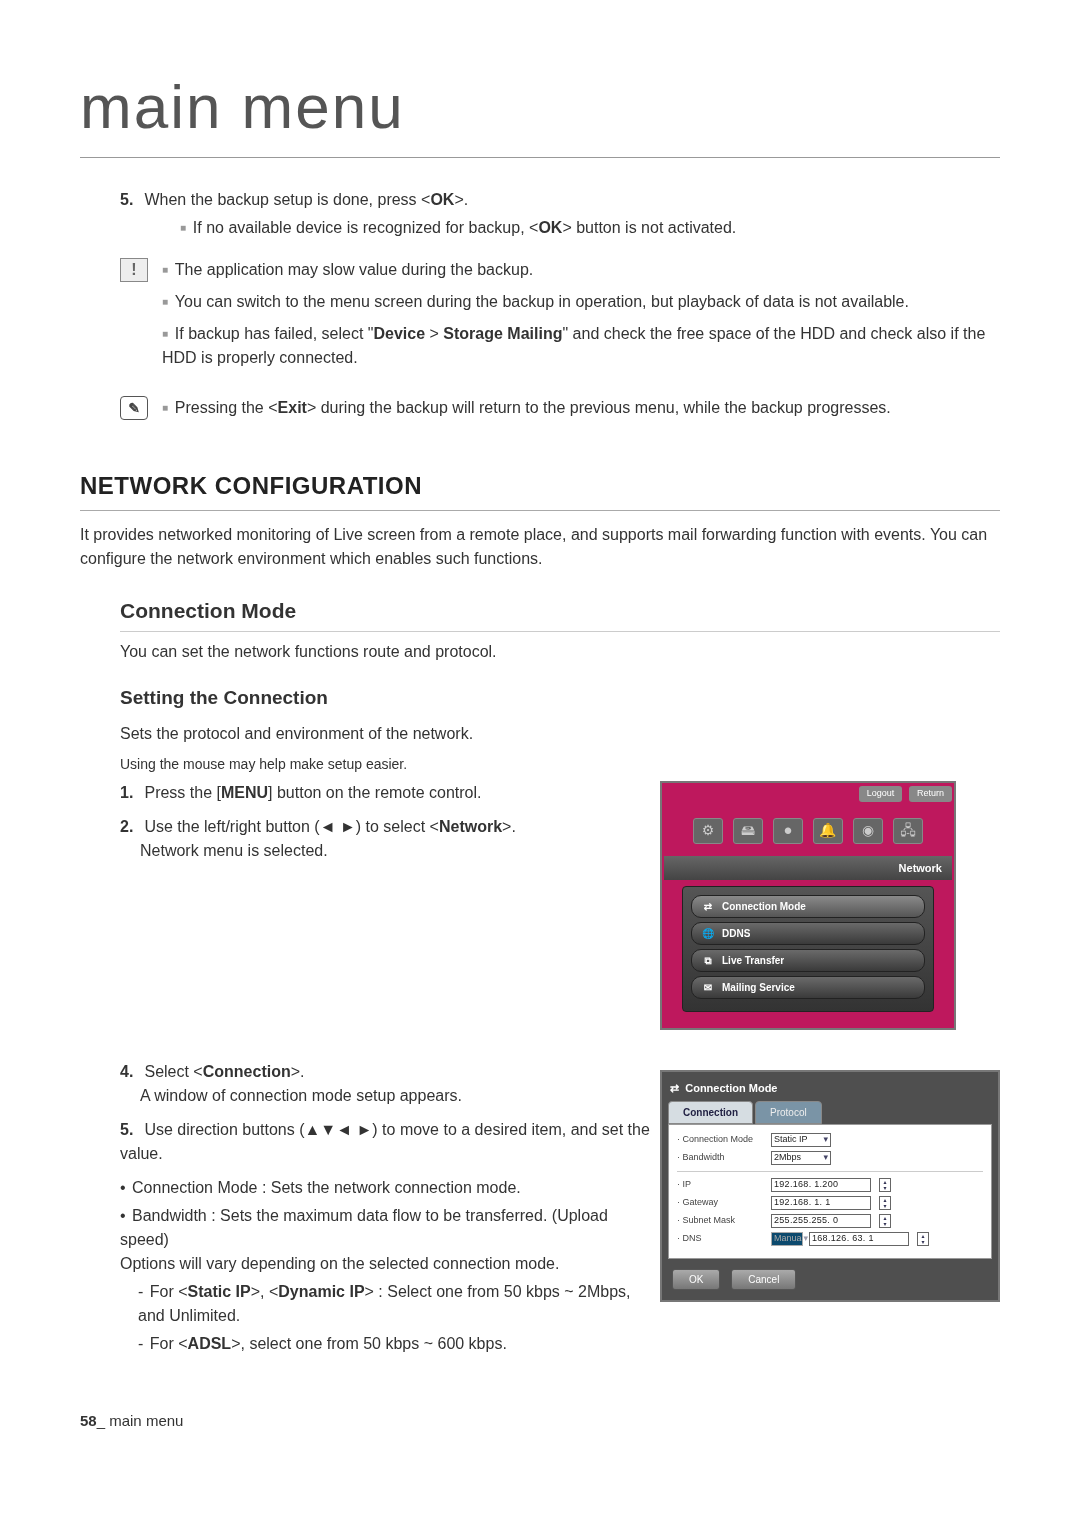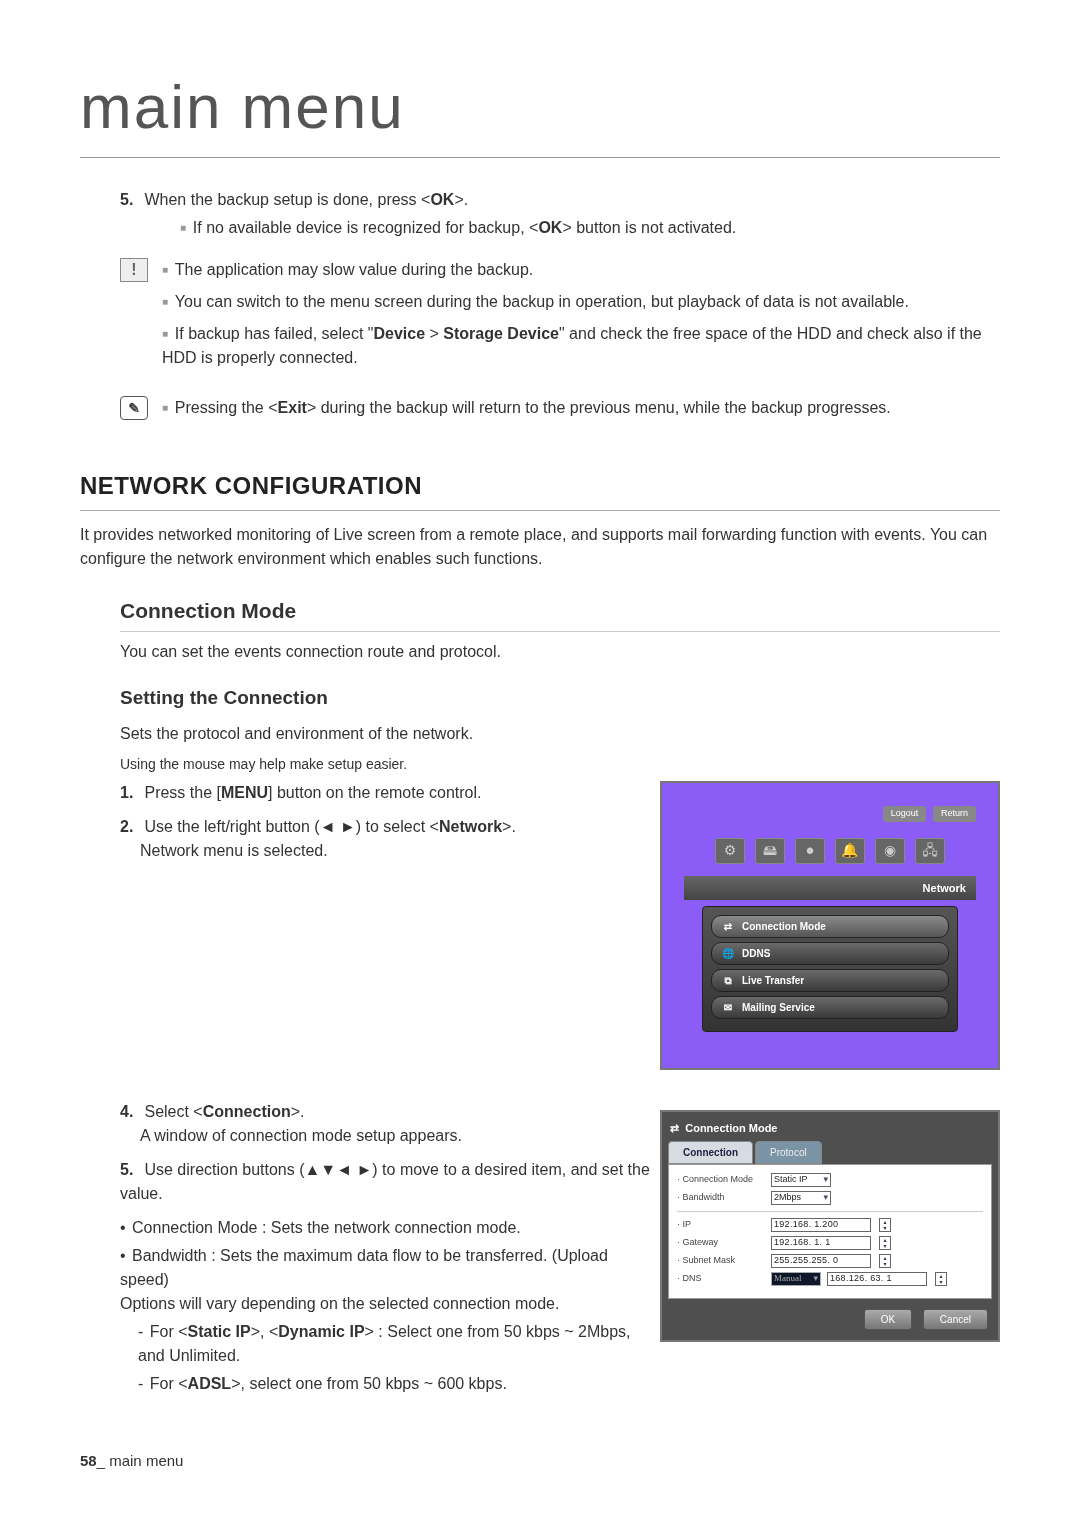"Storage Device" span.bold { text: Device -> Mailing }
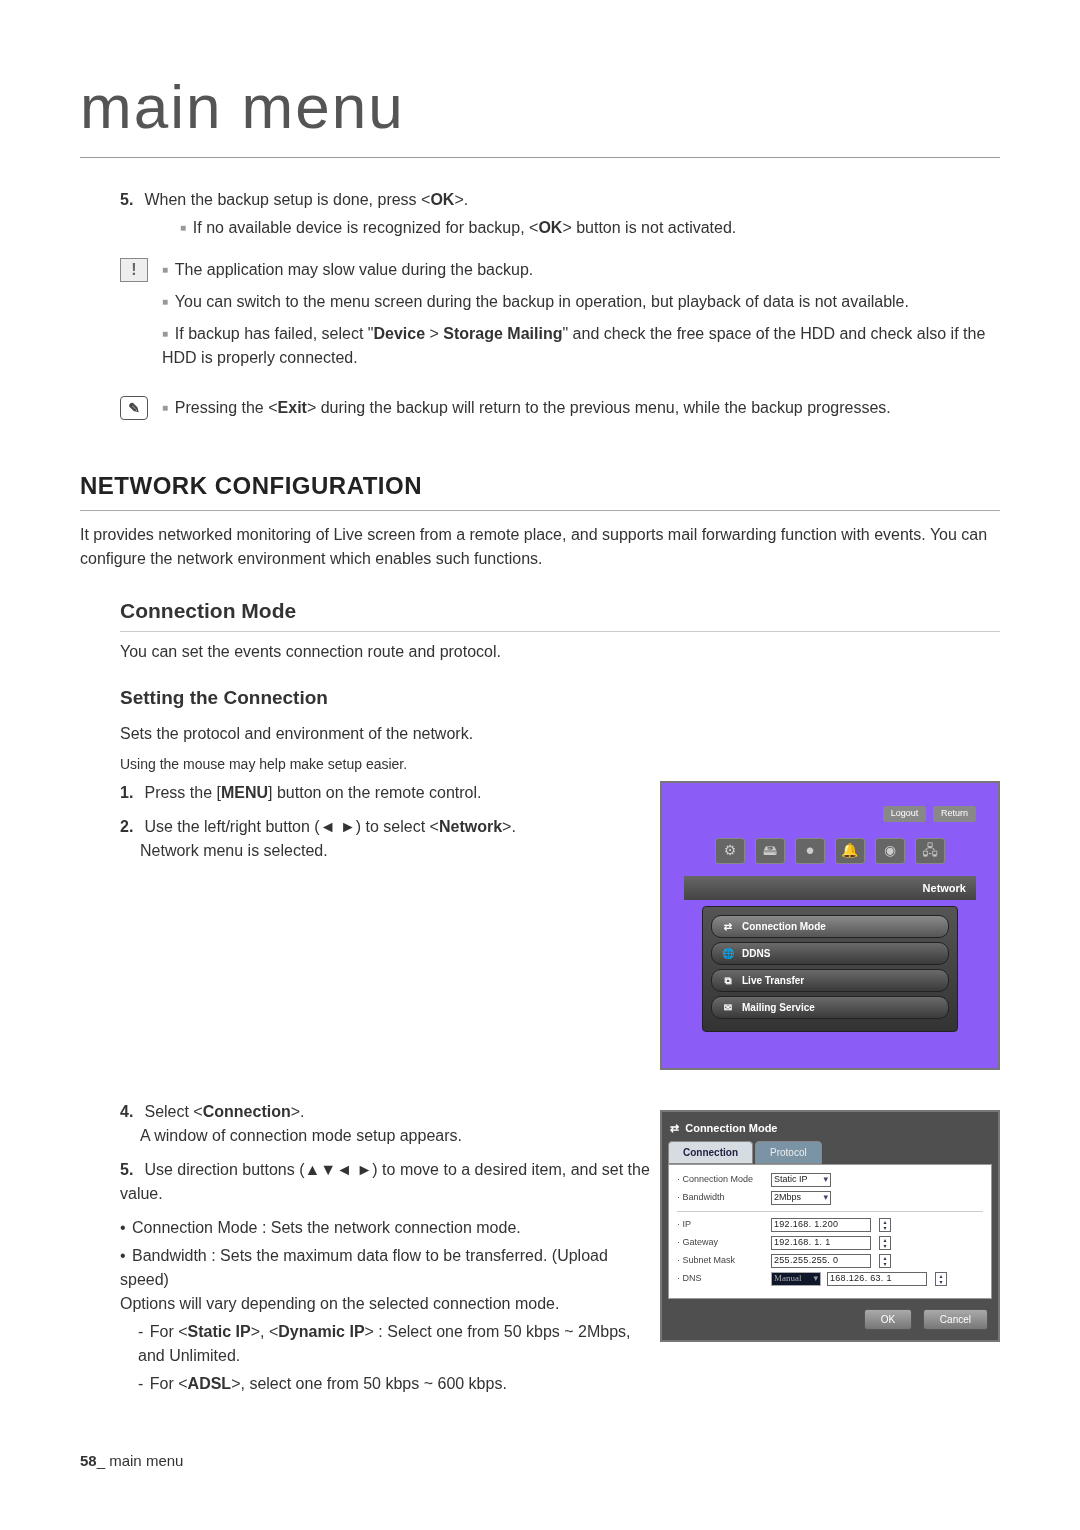"You can set the events" p.sub-desc { text: events connection -> network functions }
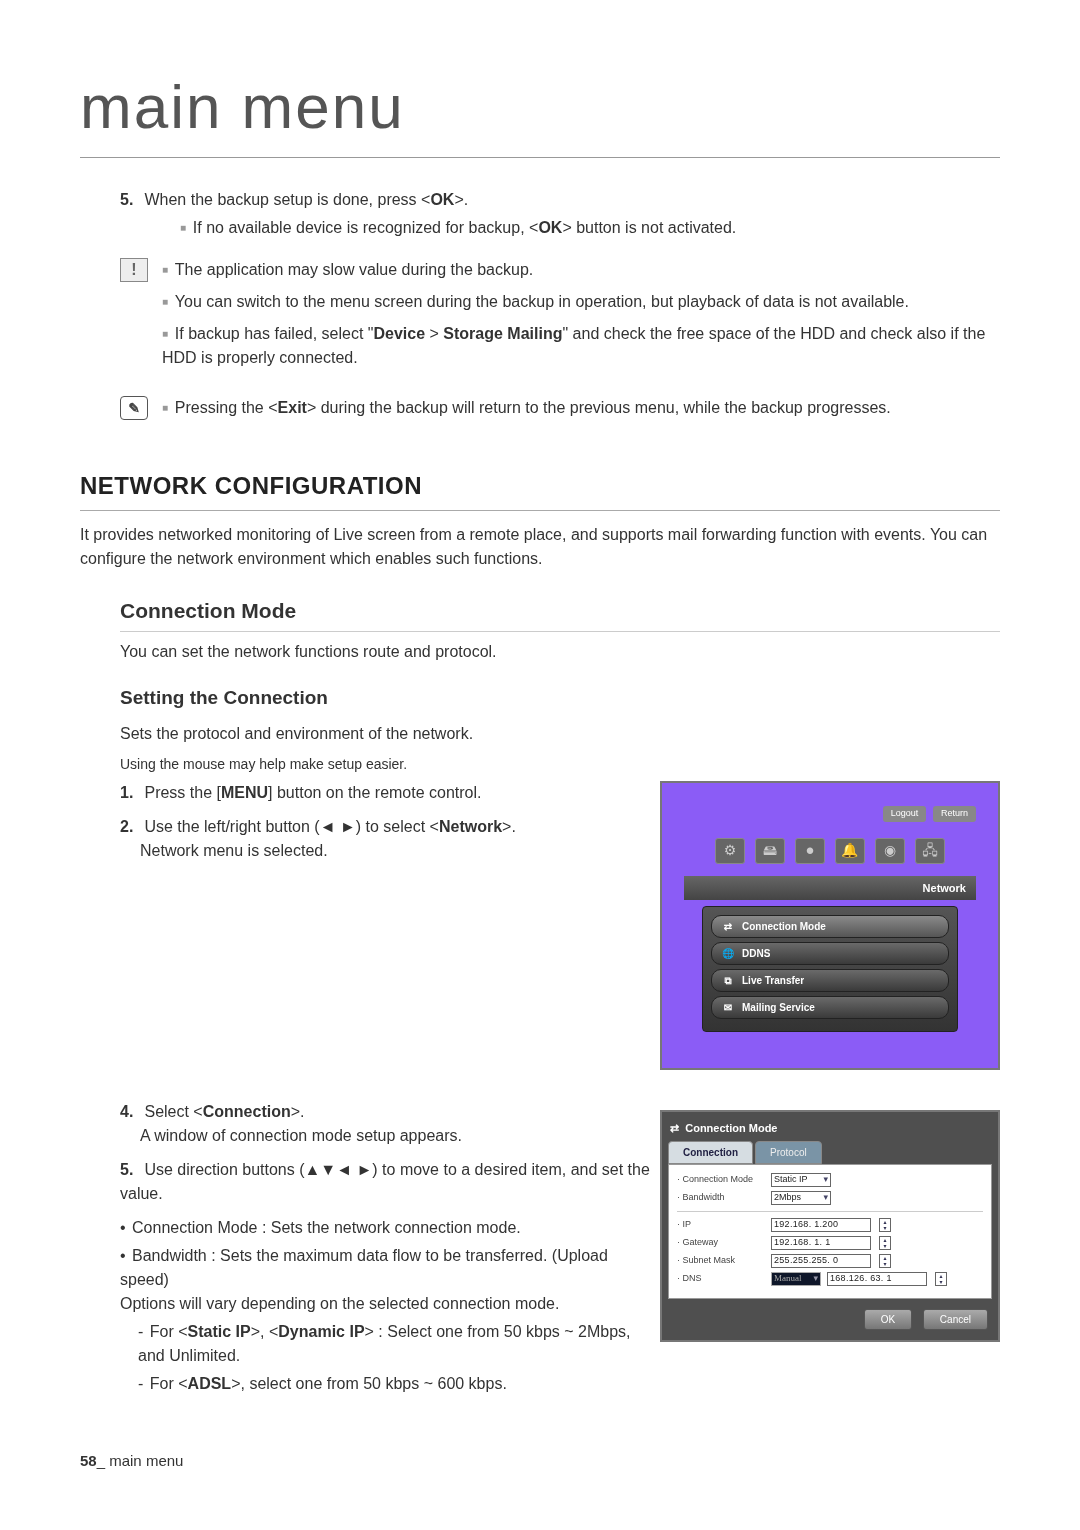"Logout Return" .osd1 { background: #8b5cf6 -> #be185d; padding: 22px -> 2px; width: 340px -> 296px }
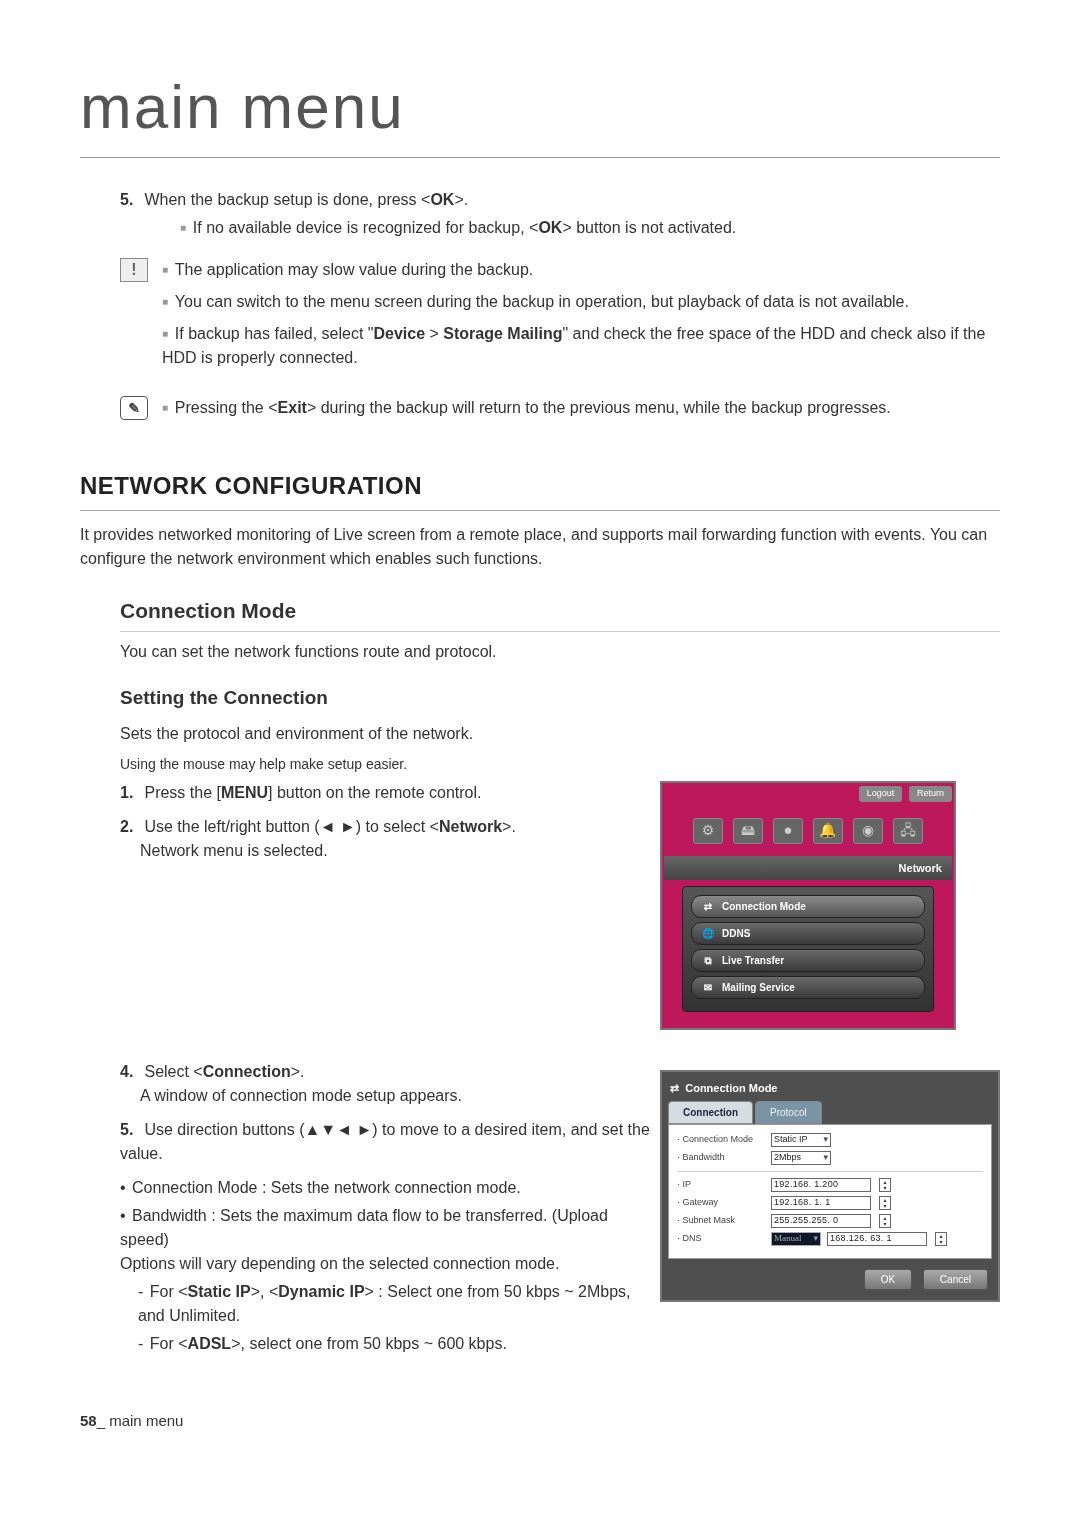"Manual" .osd2 .dns-dd { background: #0f172a -> #0c4a6e; font-family: Liberation Serif, serif -> none; width: 50px -> 32px }
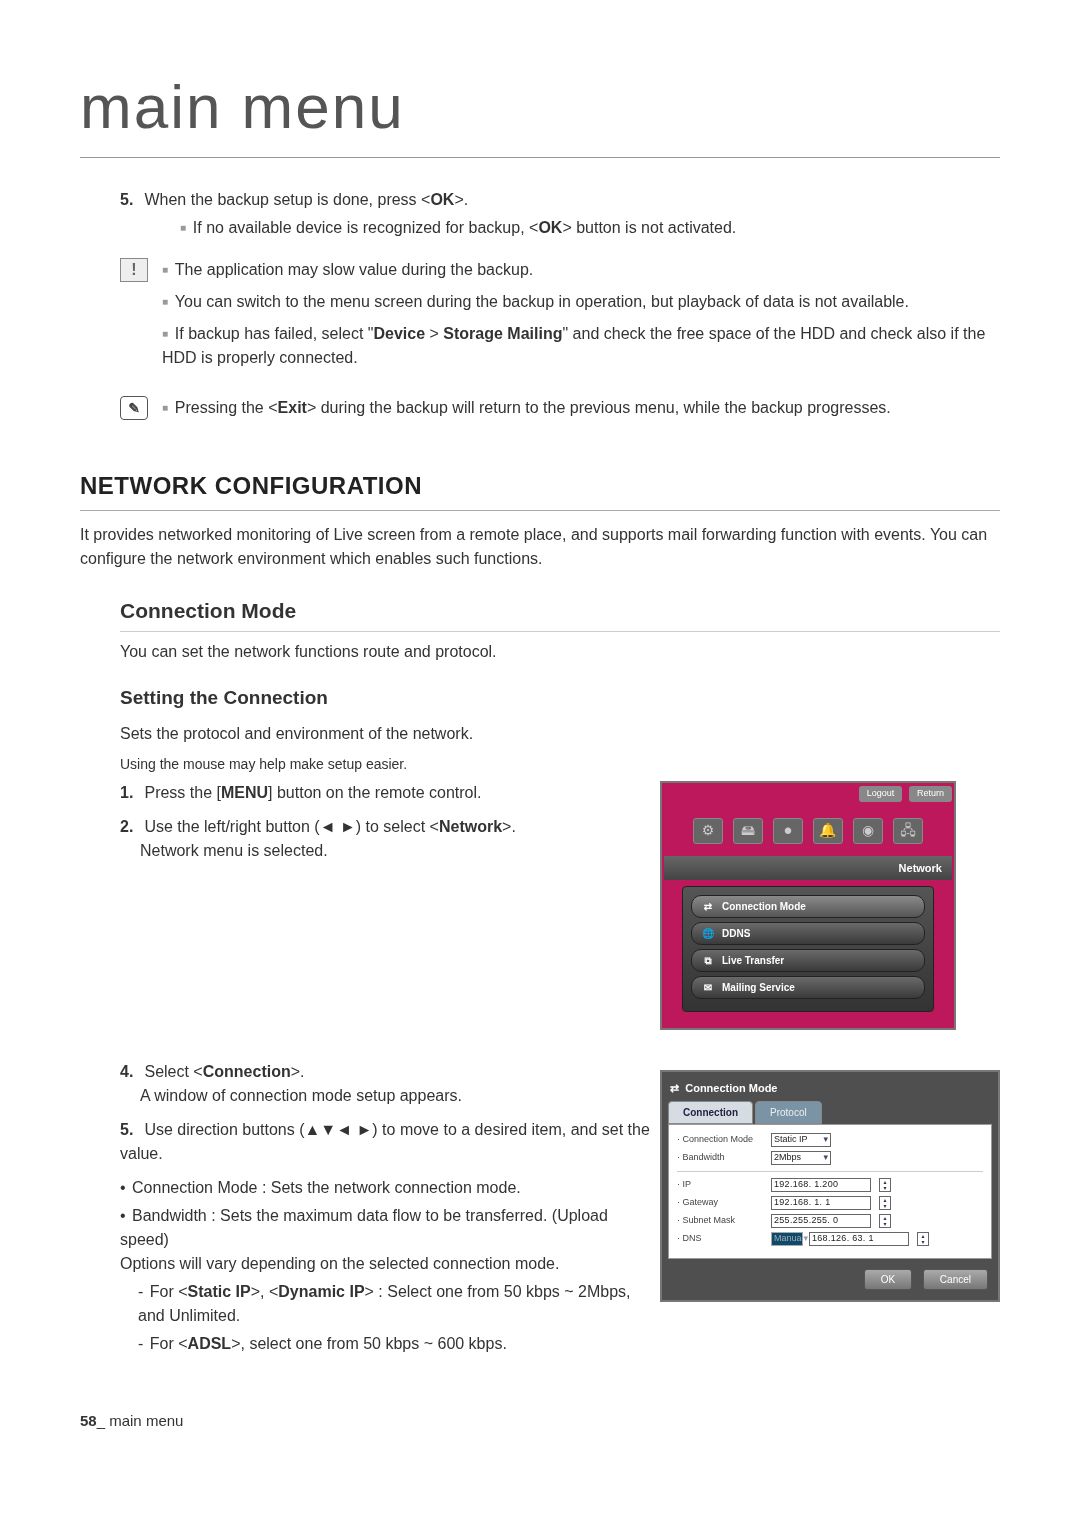"OK Cancel" .osd2 .btnrow { text-align: right -> left }
